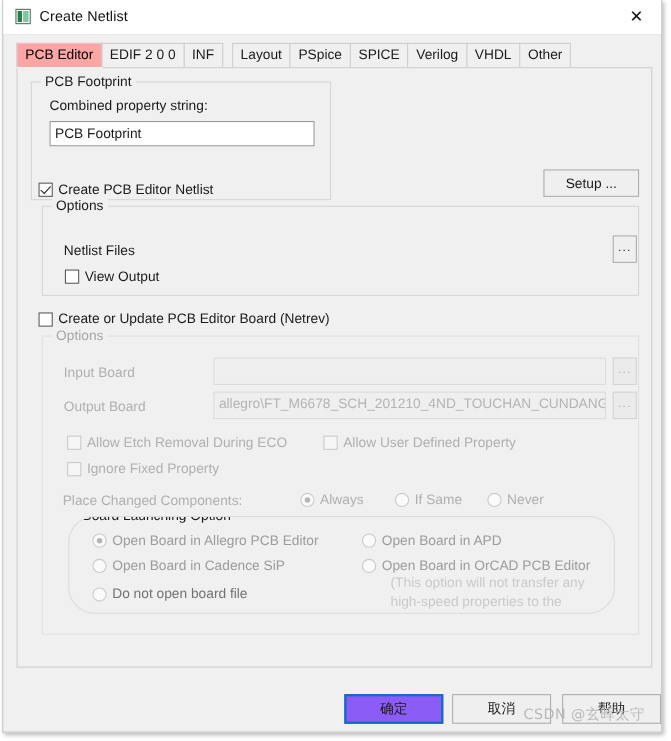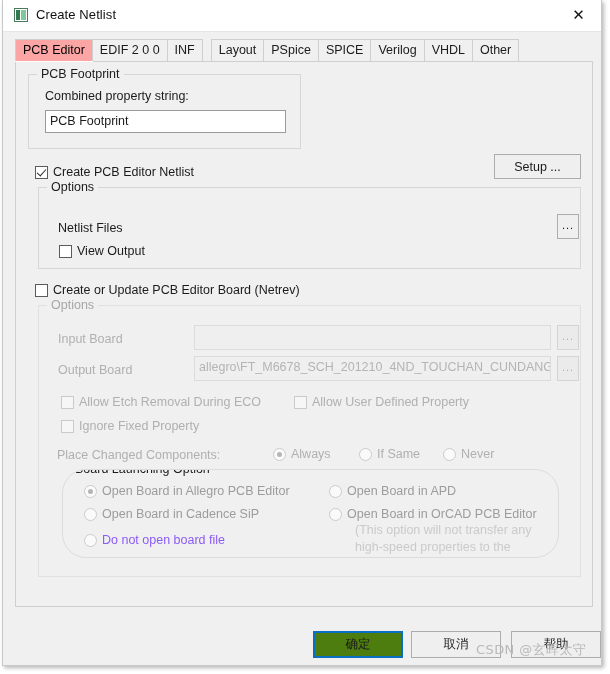"PCB Footprint" div.group { height: 75px -> 108px }
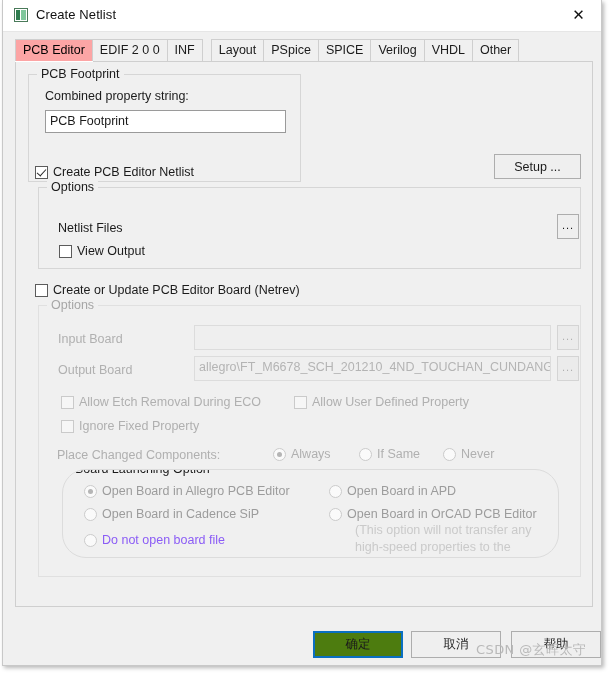"Do not open board file" span.lbl { color: #8b5cf6 -> #737373 }
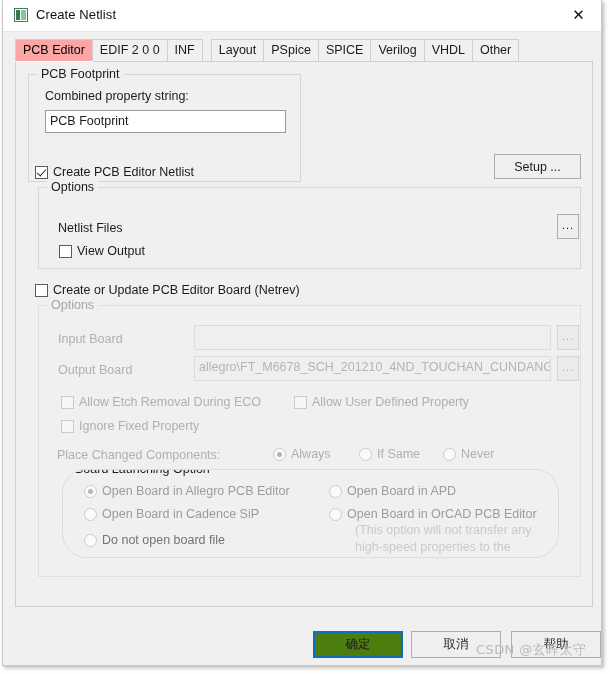"确定" .btn.default { background: #4d7c0f -> #8b5cf6 }
